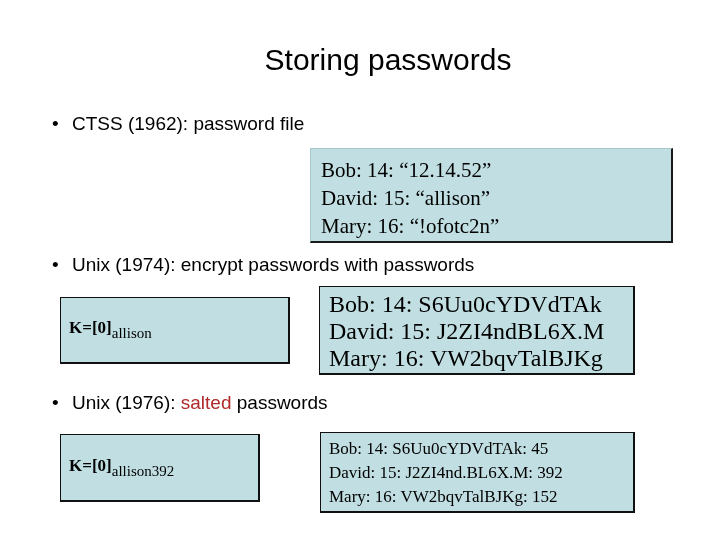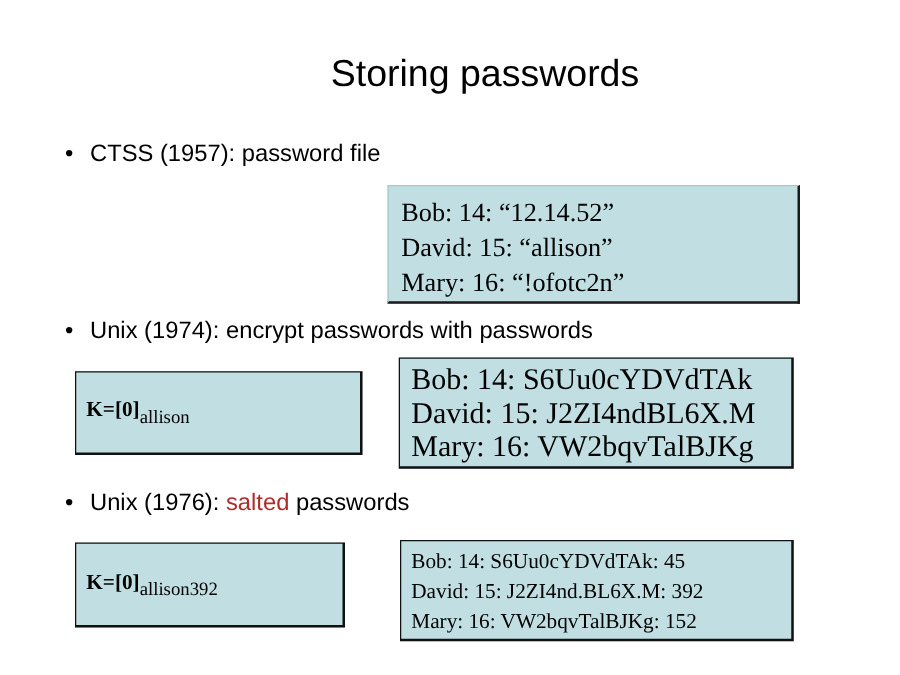"CTSS (1957): password file" span.btext { text: 1957 -> 1962 }
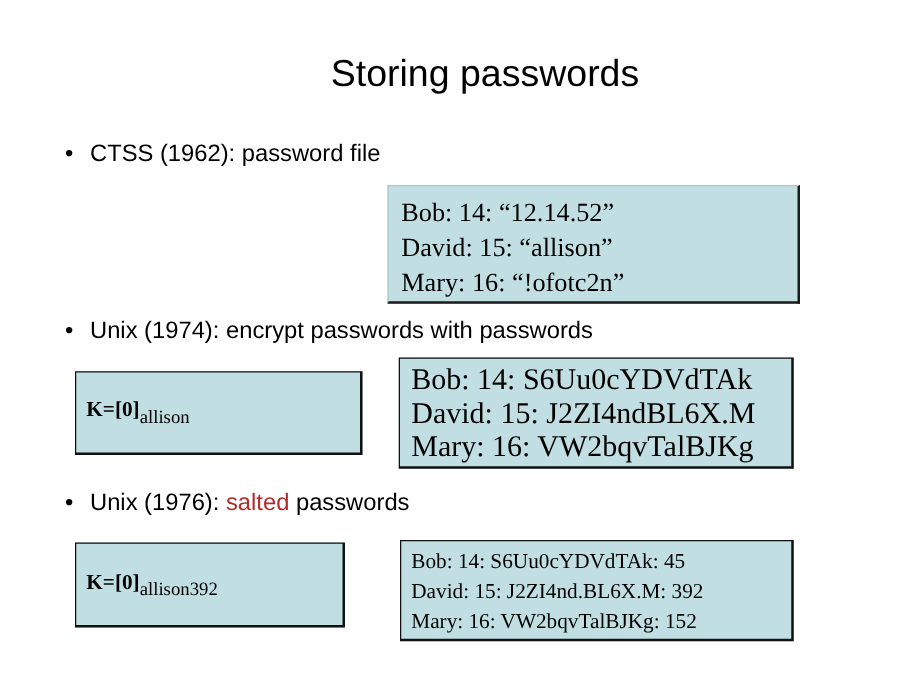"Bob: 14: “12.14.52”" #box-ctss { width: 330px -> 363px }
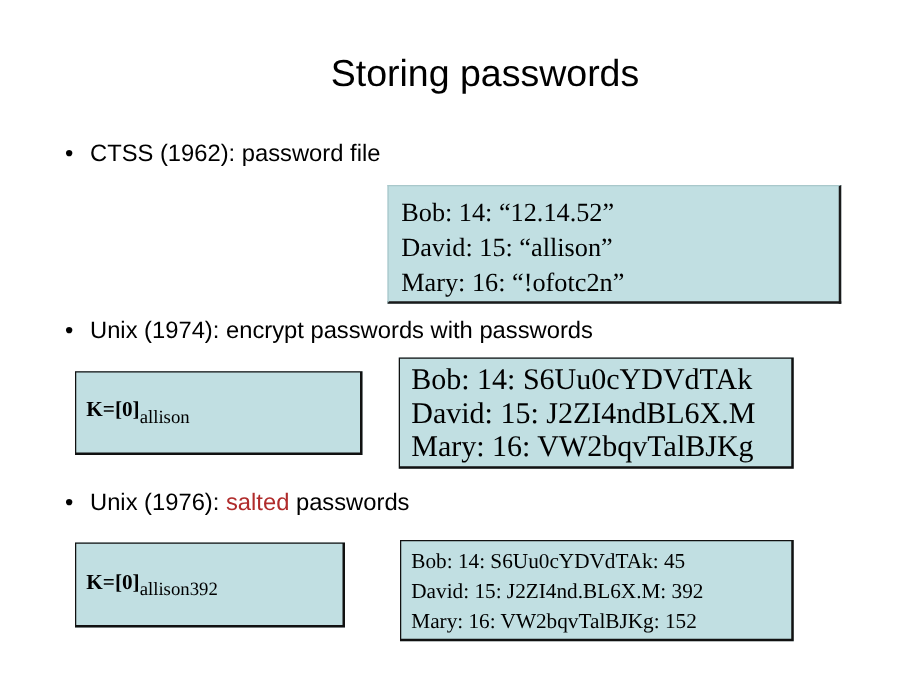"K=[0]allison392" #box-key-2 { width: 216px -> 200px }
